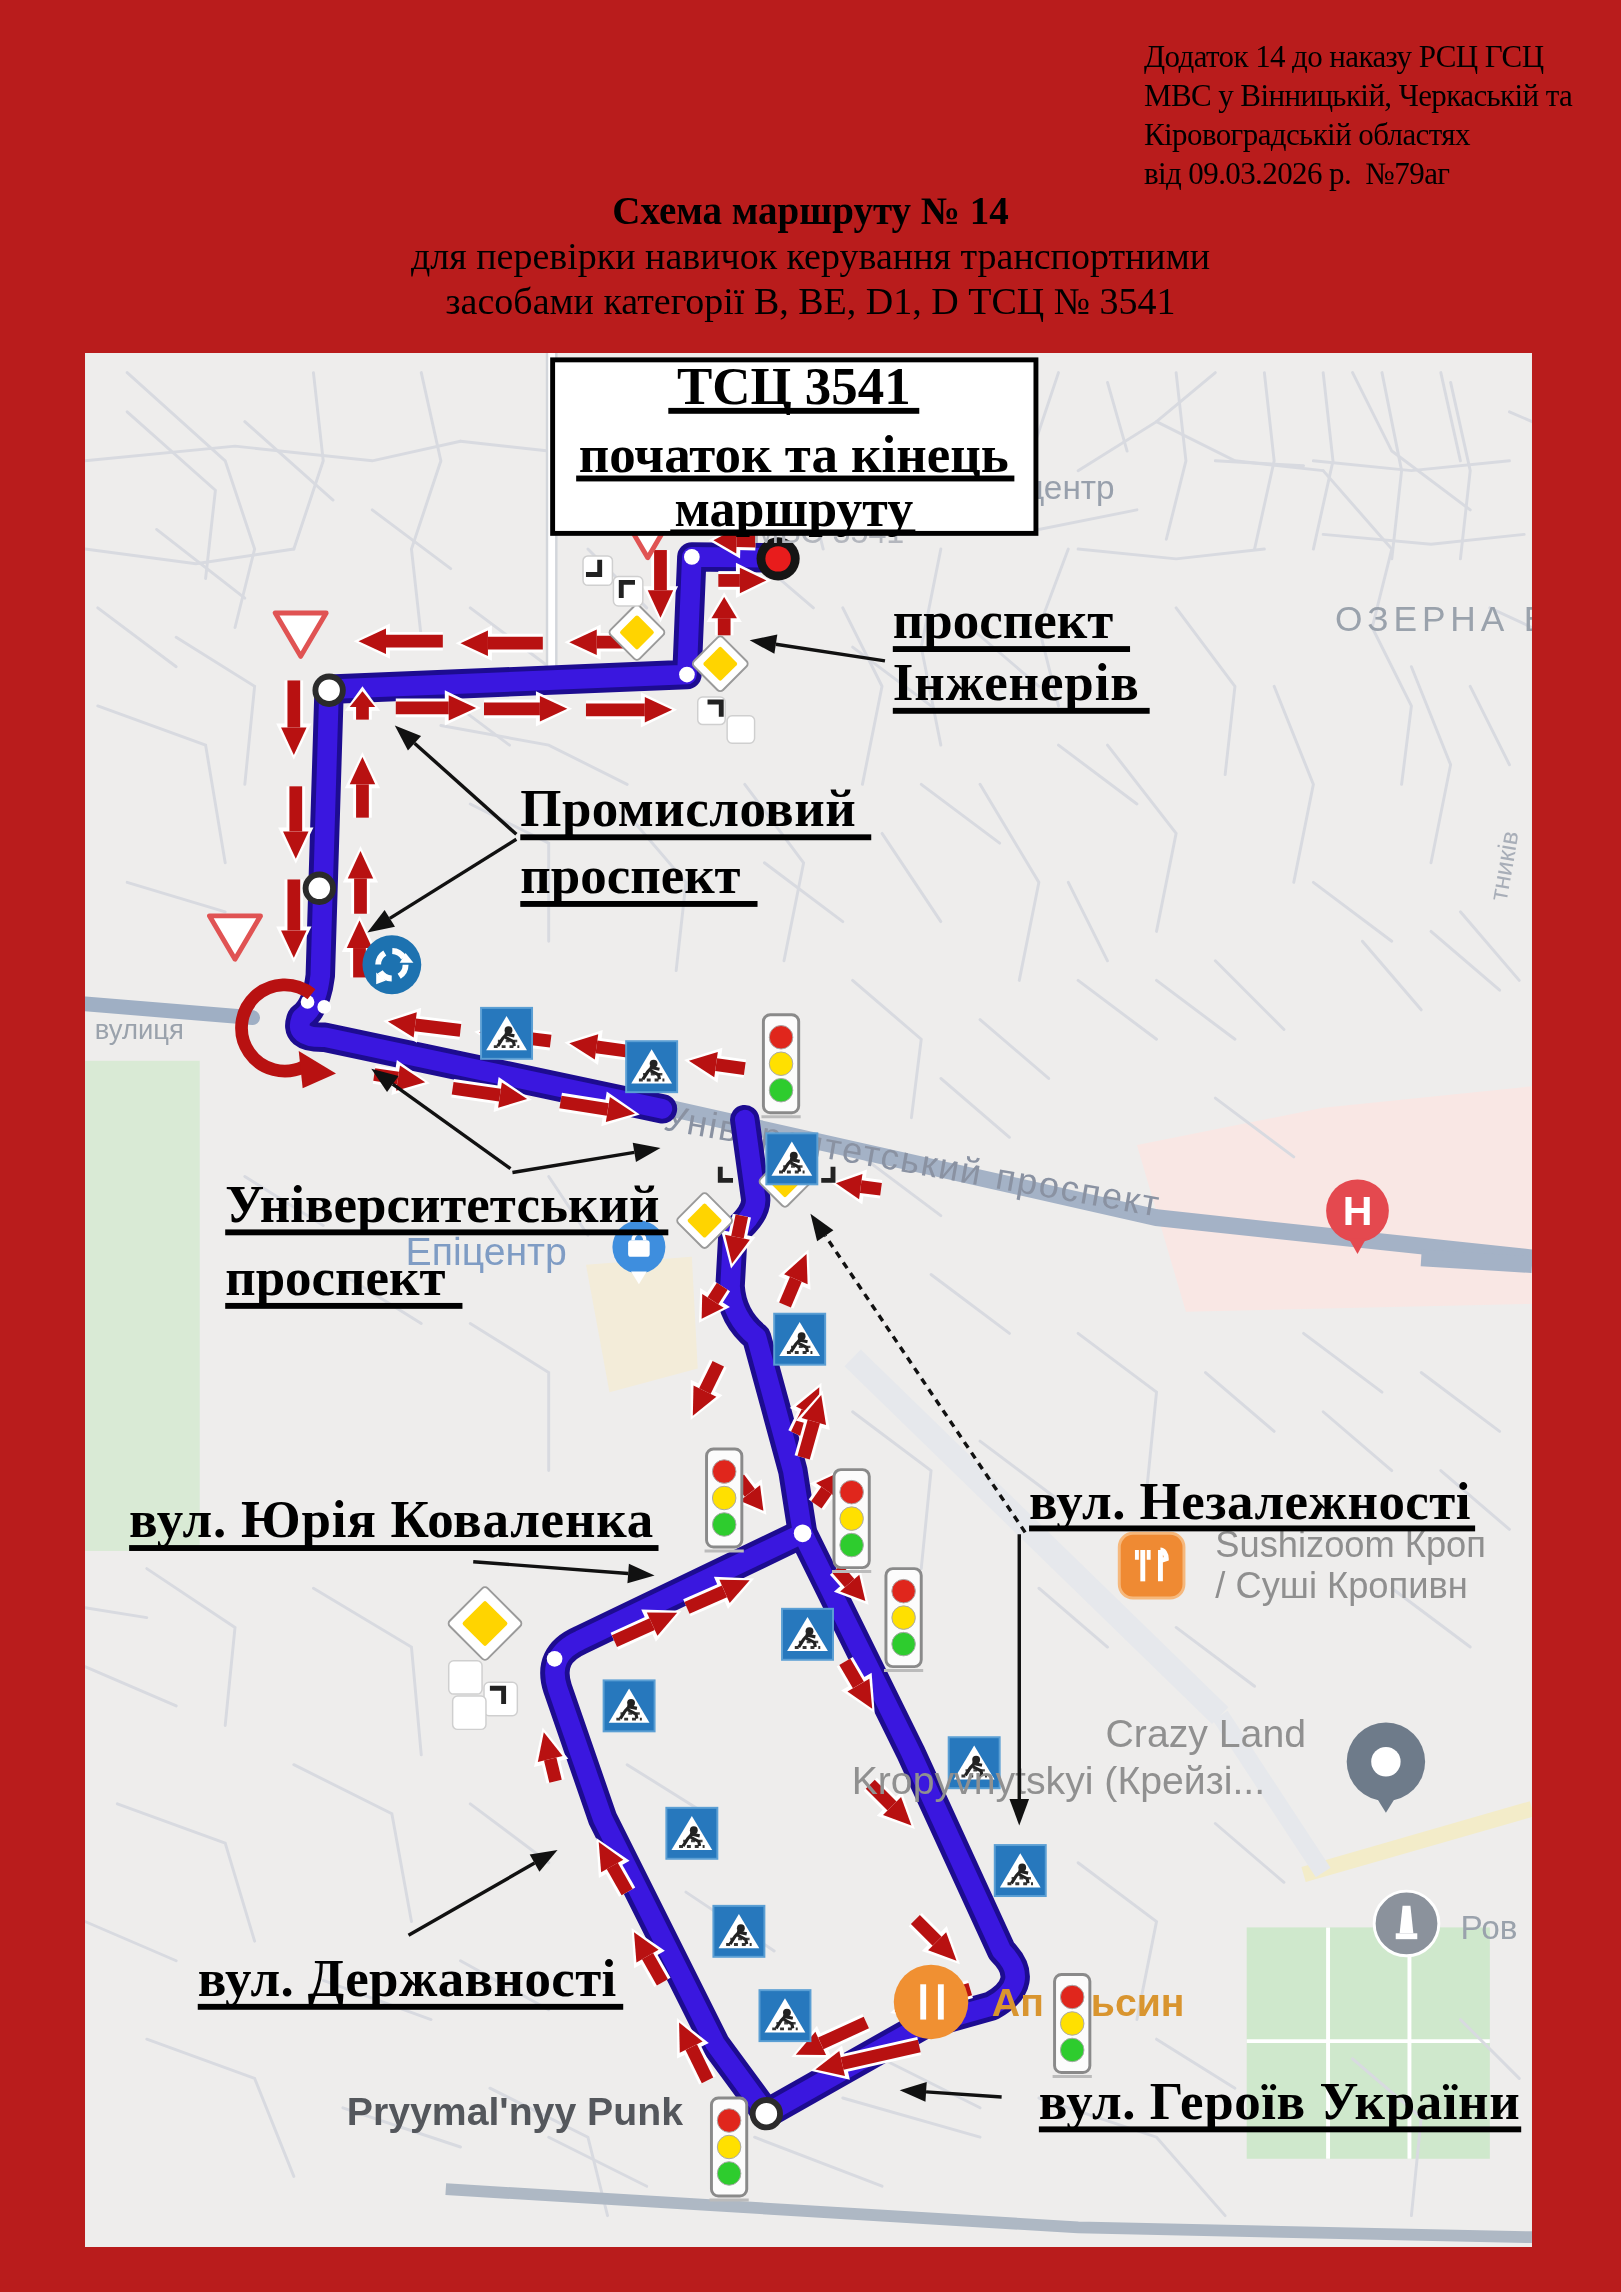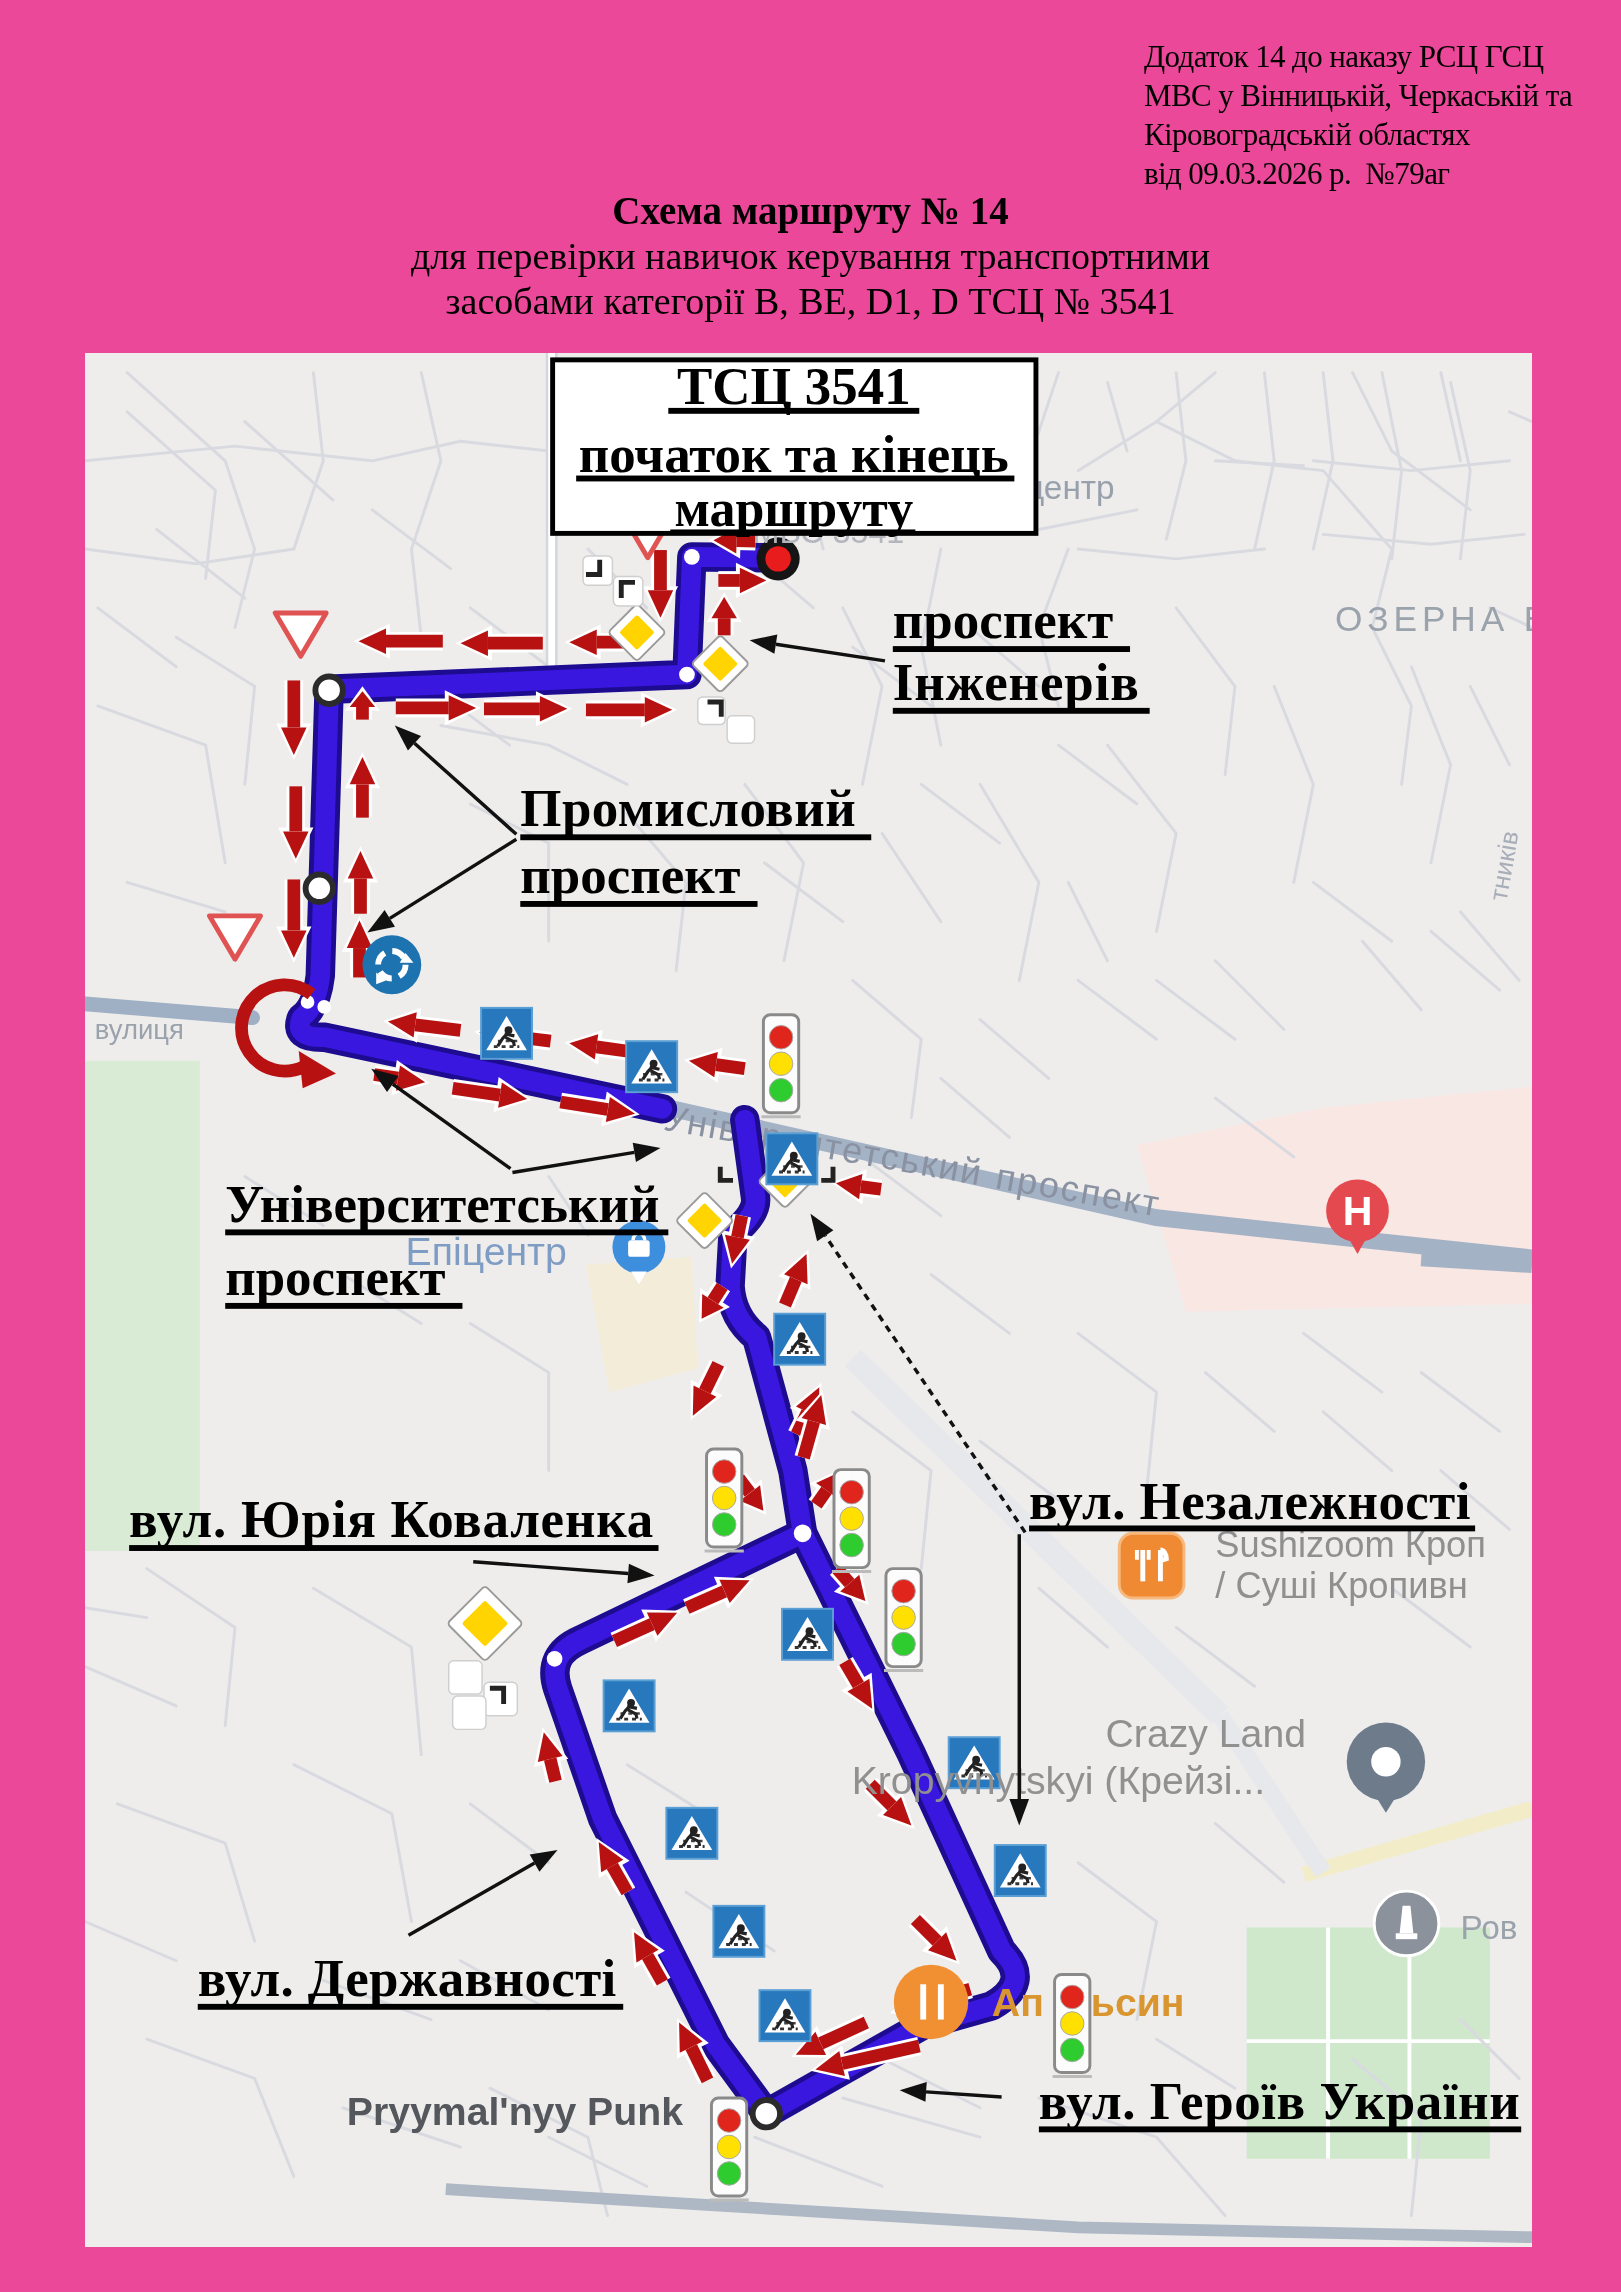"Додаток 14 до наказу РСЦ" .page { background: #ec4899 -> #b91c1c }
